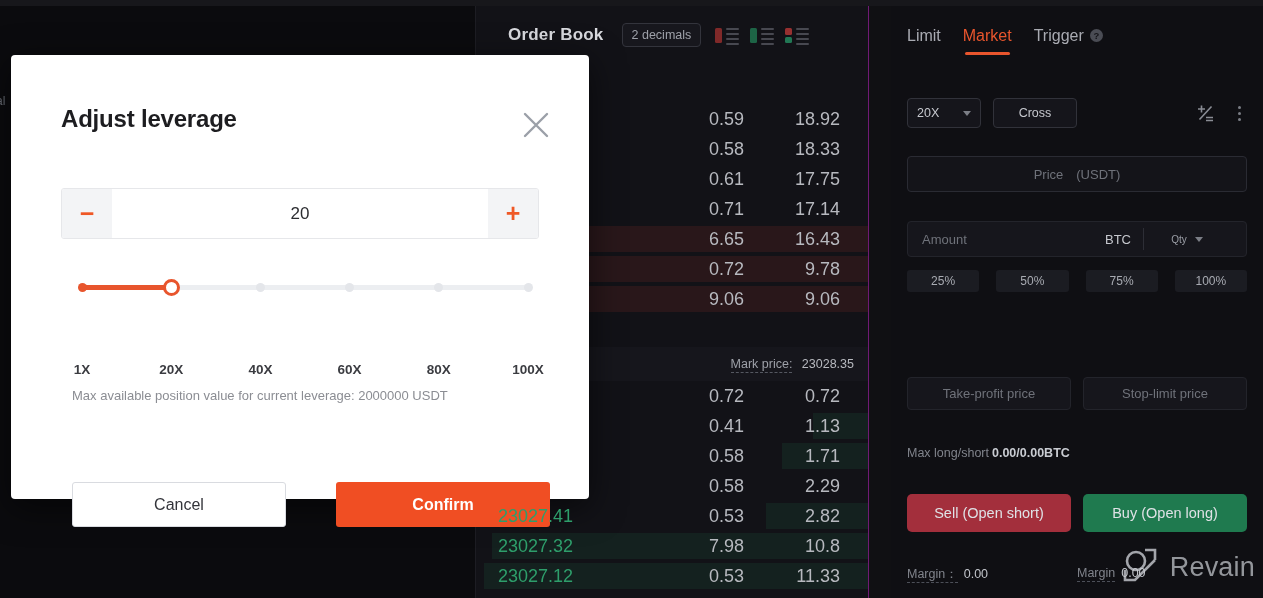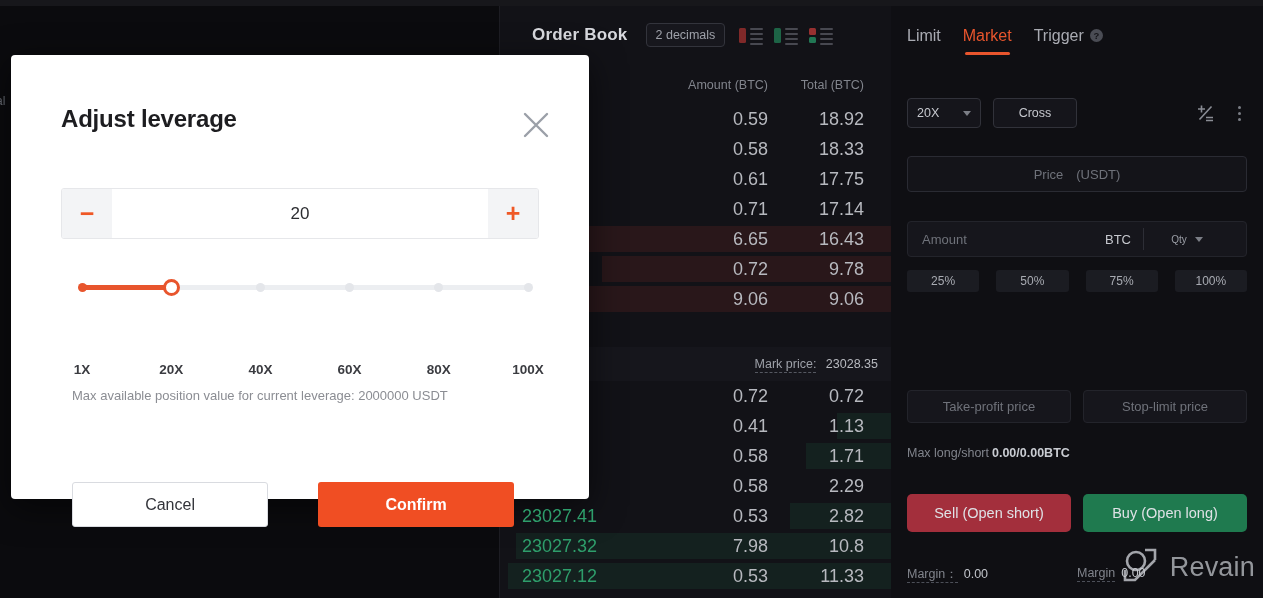"Order Book" .orderbook { border-right: 7px solid #701a75 -> 1px solid #701a75; left: 499px -> 475px }
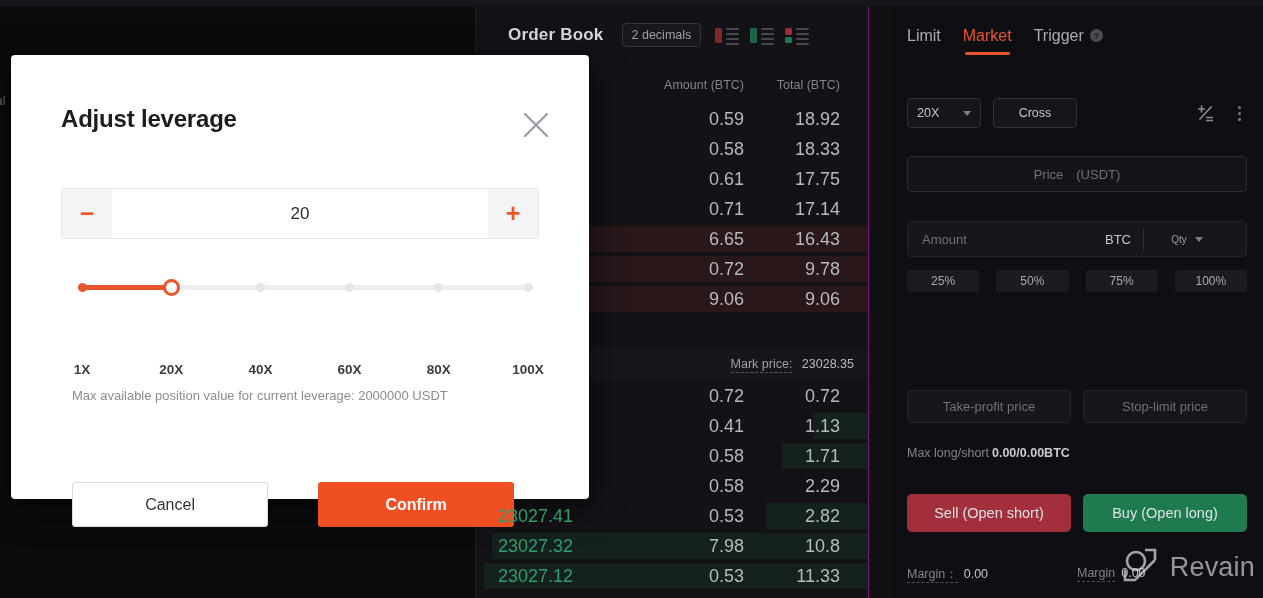"Amount (BTC)" div.ob-cols { html: <div> <span>DT)</span> <span>Amount (BTC)</span> <span>Total (BTC)</span> </div> -> none }
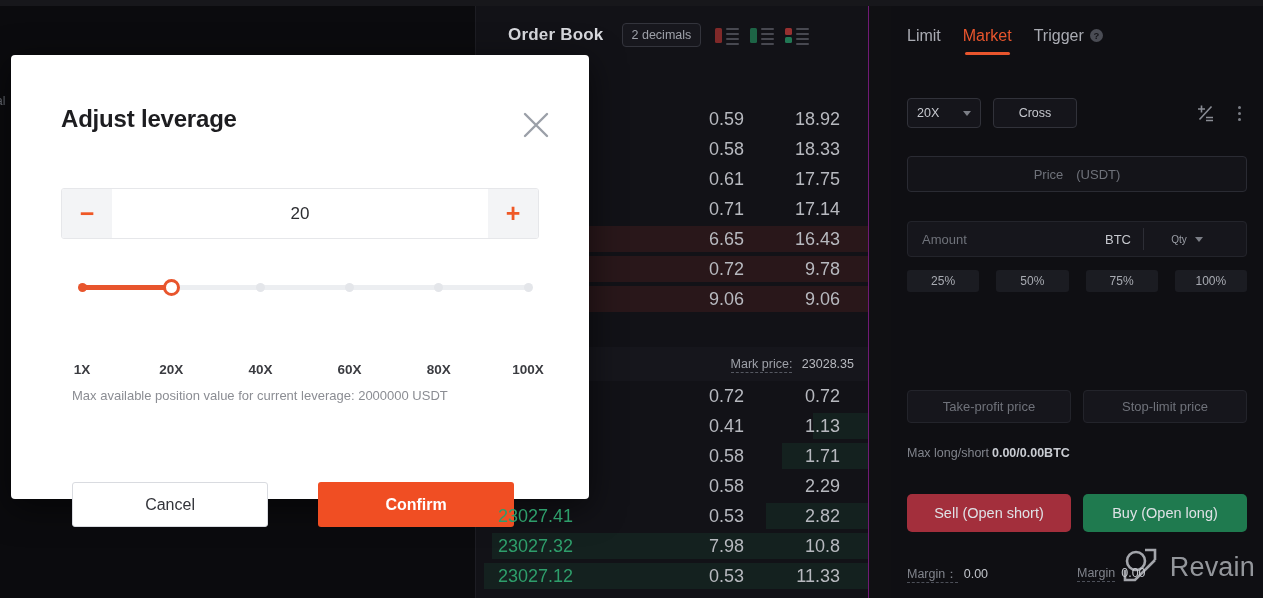"Take-profit price" .tprow { top: 384px -> 371px }
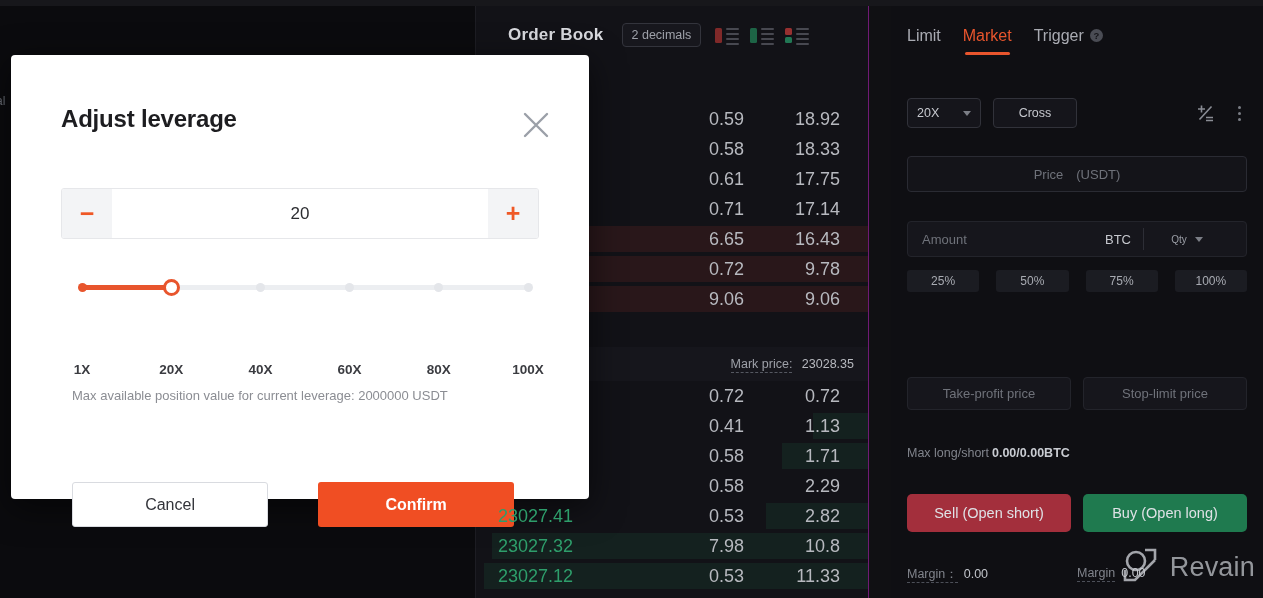"Cancel" .modal-actions { width: 442px -> 478px }
